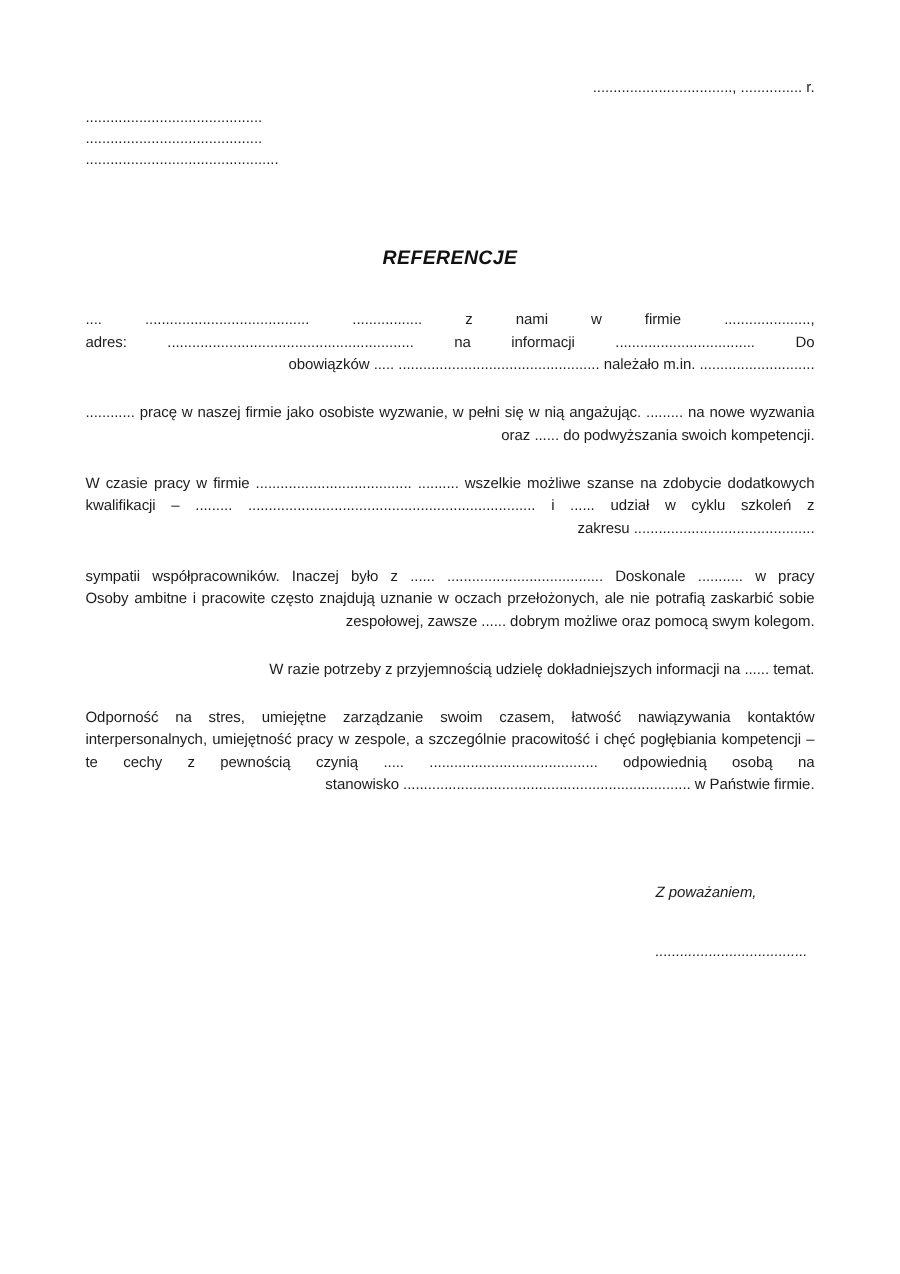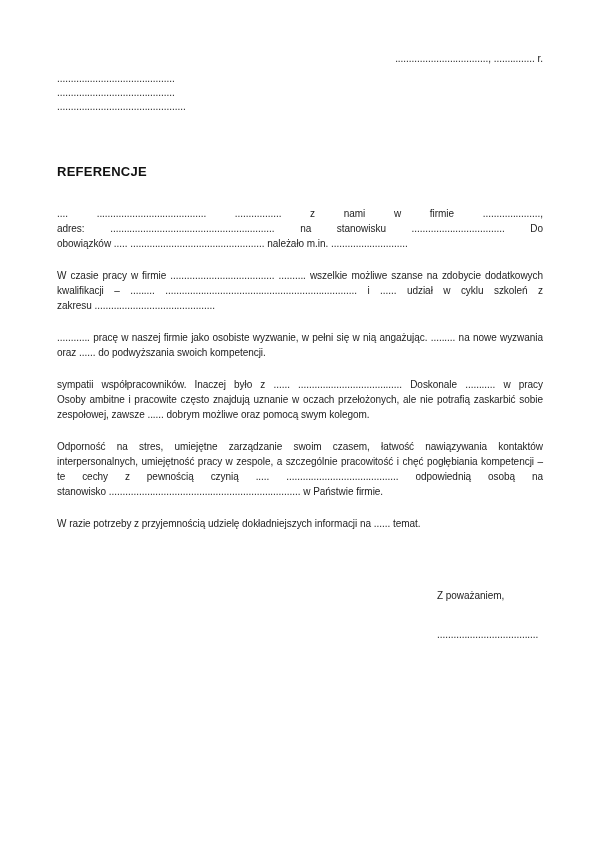"REFERENCJE" .doc-title { font-style: none -> italic; text-align: left -> center }
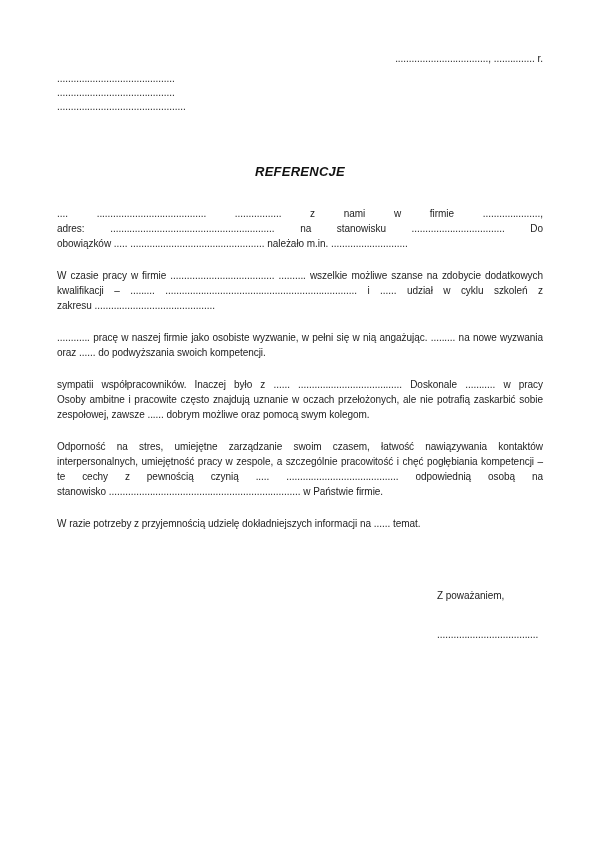"adres:" span.jl { text: stanowisku -> informacji }
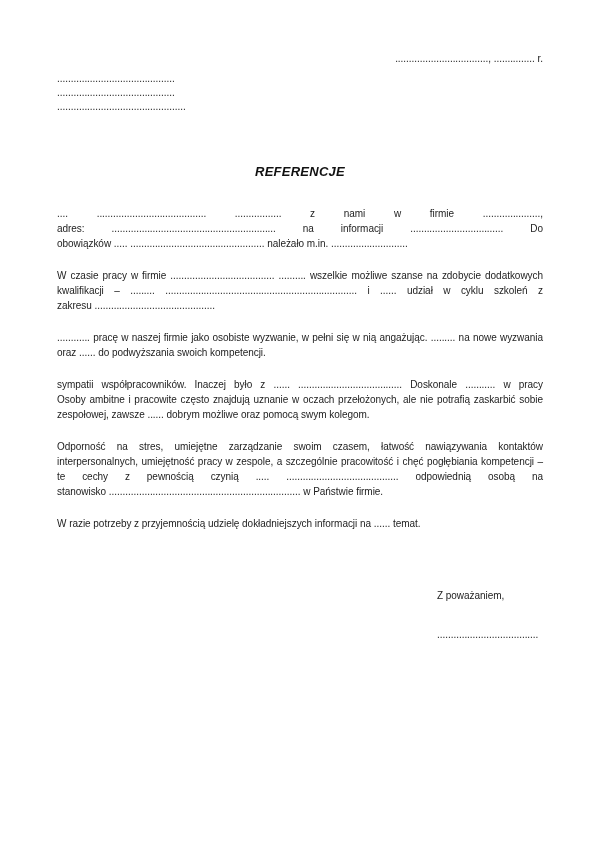"obowiązków ....." .ll { text-align: left -> right }
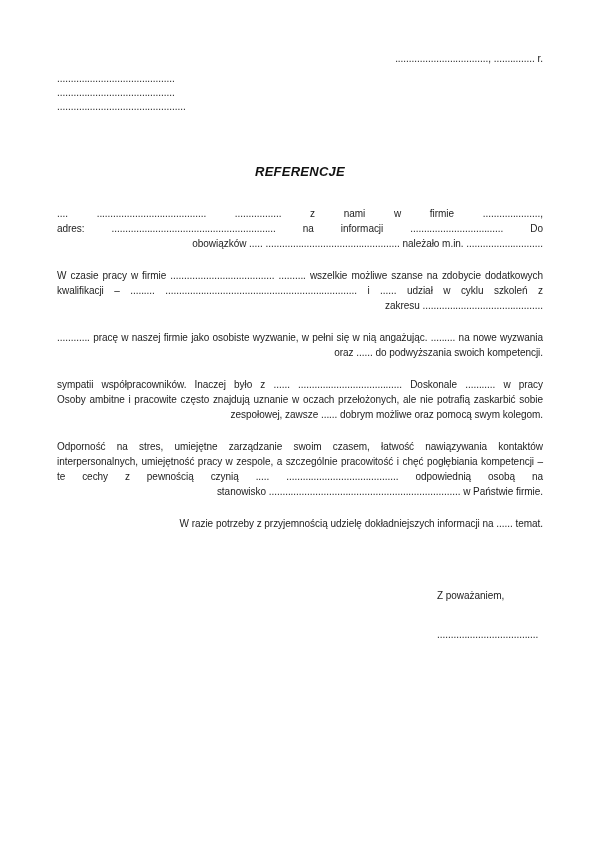"W czasie pracy w firmie" p.para { order: before "............ pracę w naszej firmie" -> after "............ pracę w naszej firmie" }
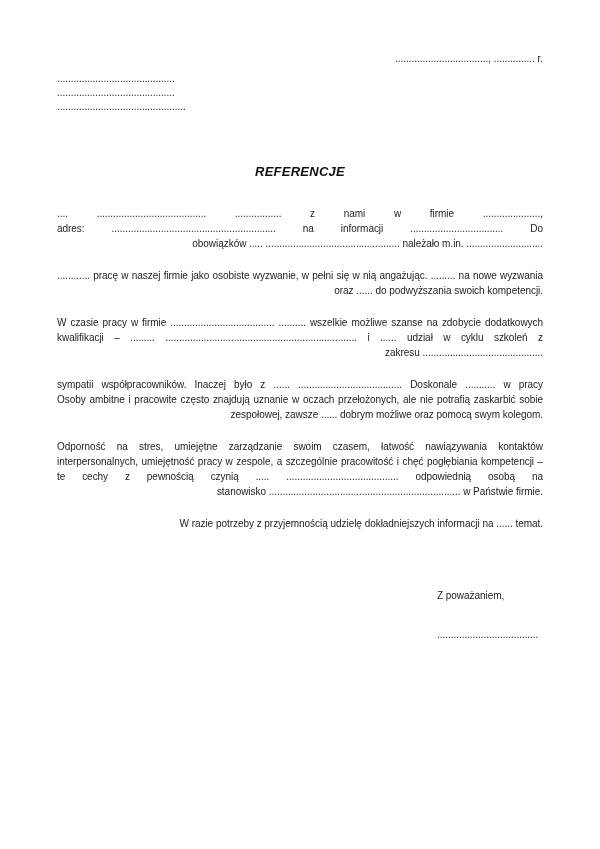"Odporność na stres, umiejętne" p.para { order: before "W razie potrzeby z przyjemnością" -> after "W razie potrzeby z przyjemnością" }
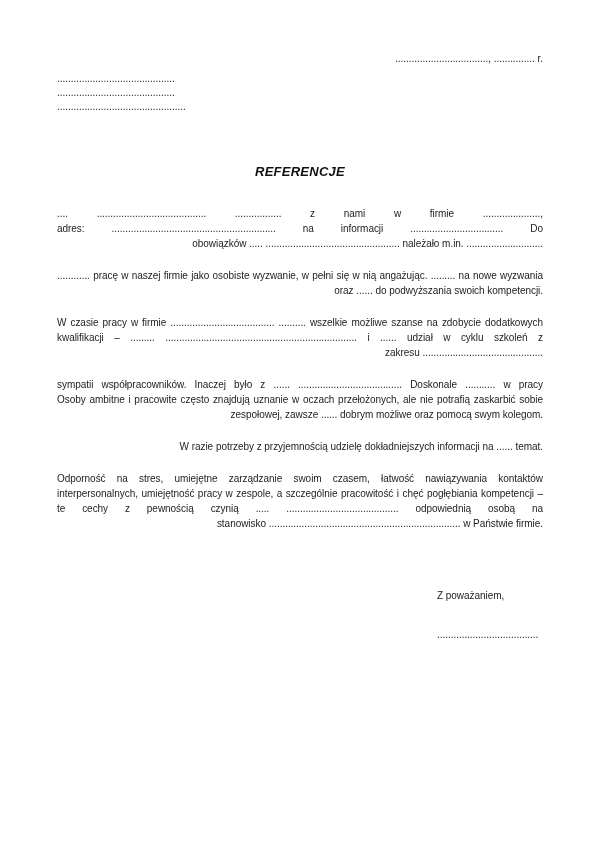"Z poważaniem," .closing-block { font-style: none -> italic }
